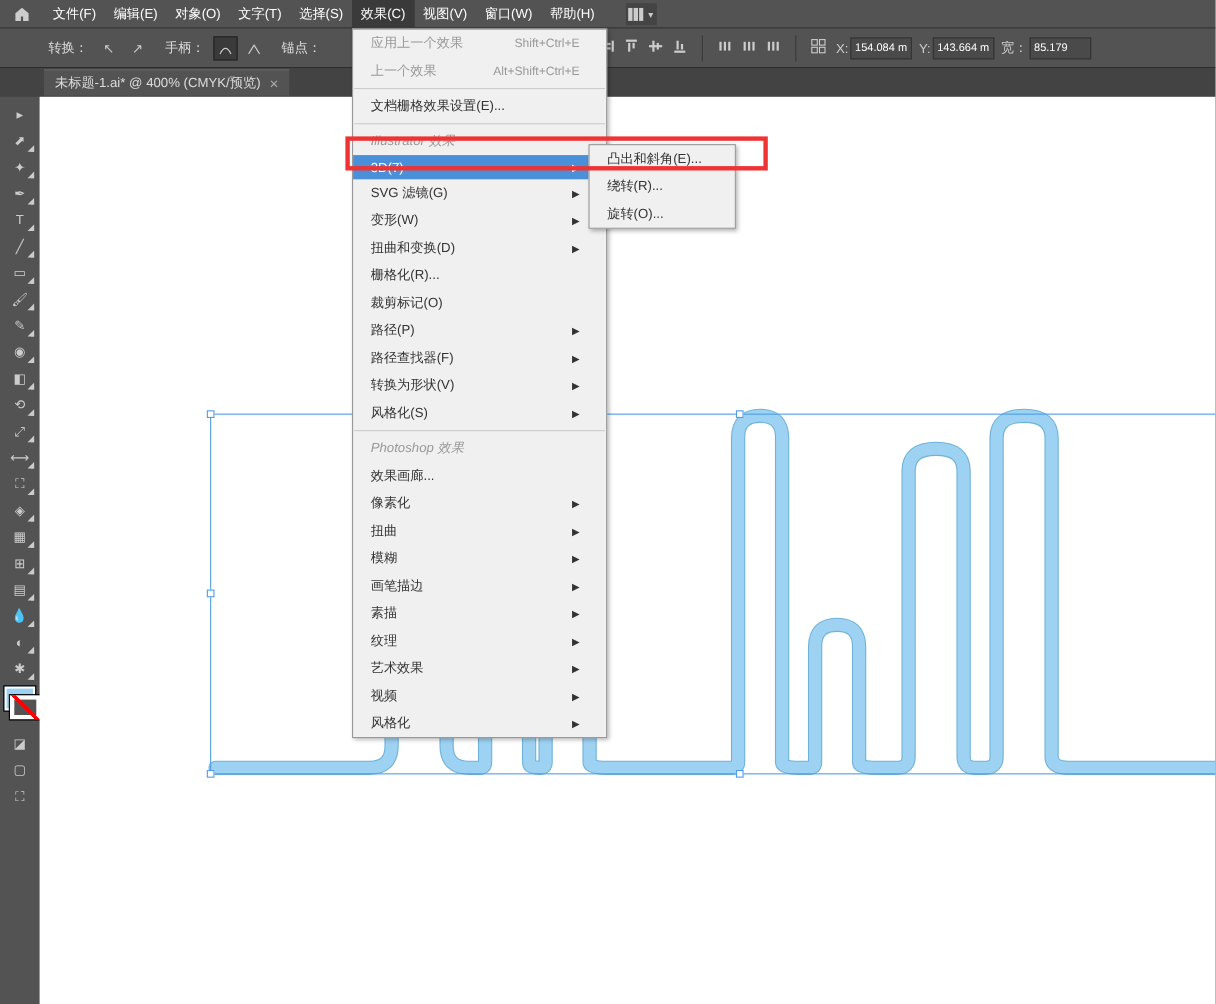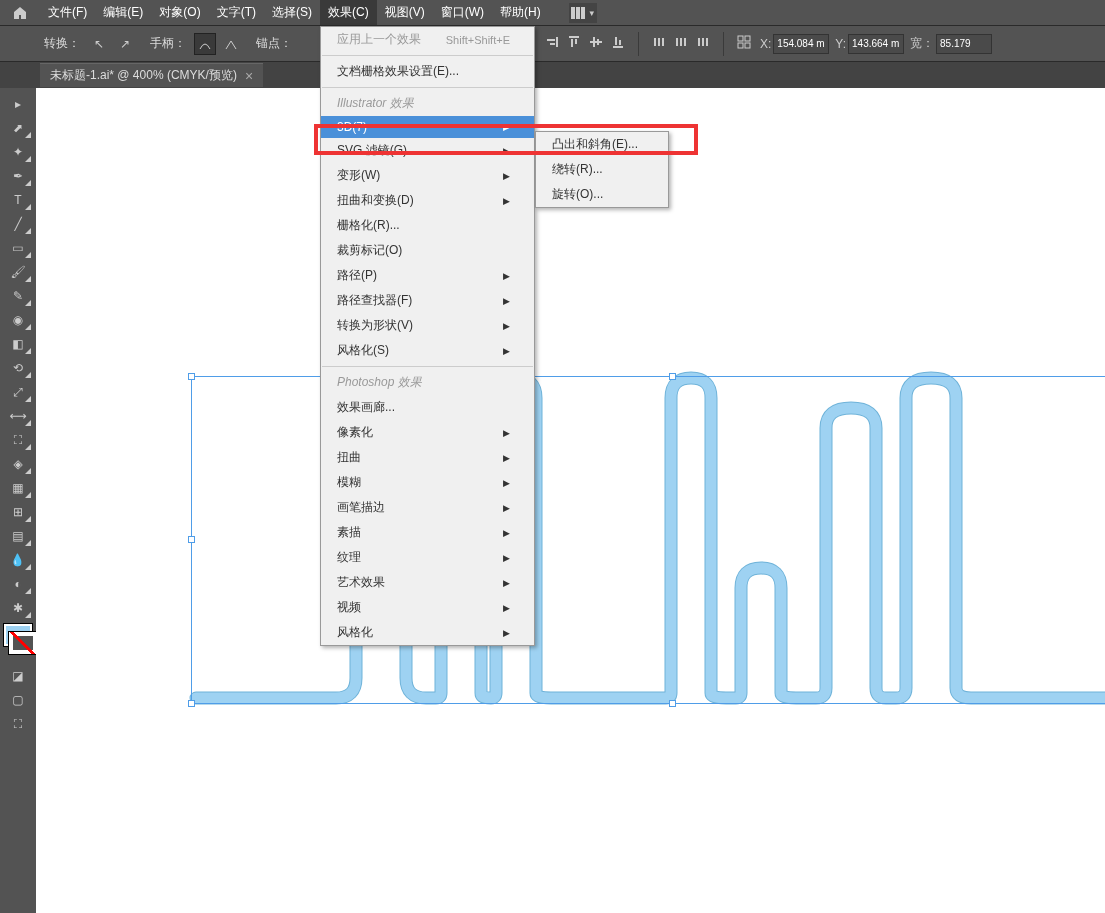"应用上一个效果" div.dropdown { width: 215px -> 232px }
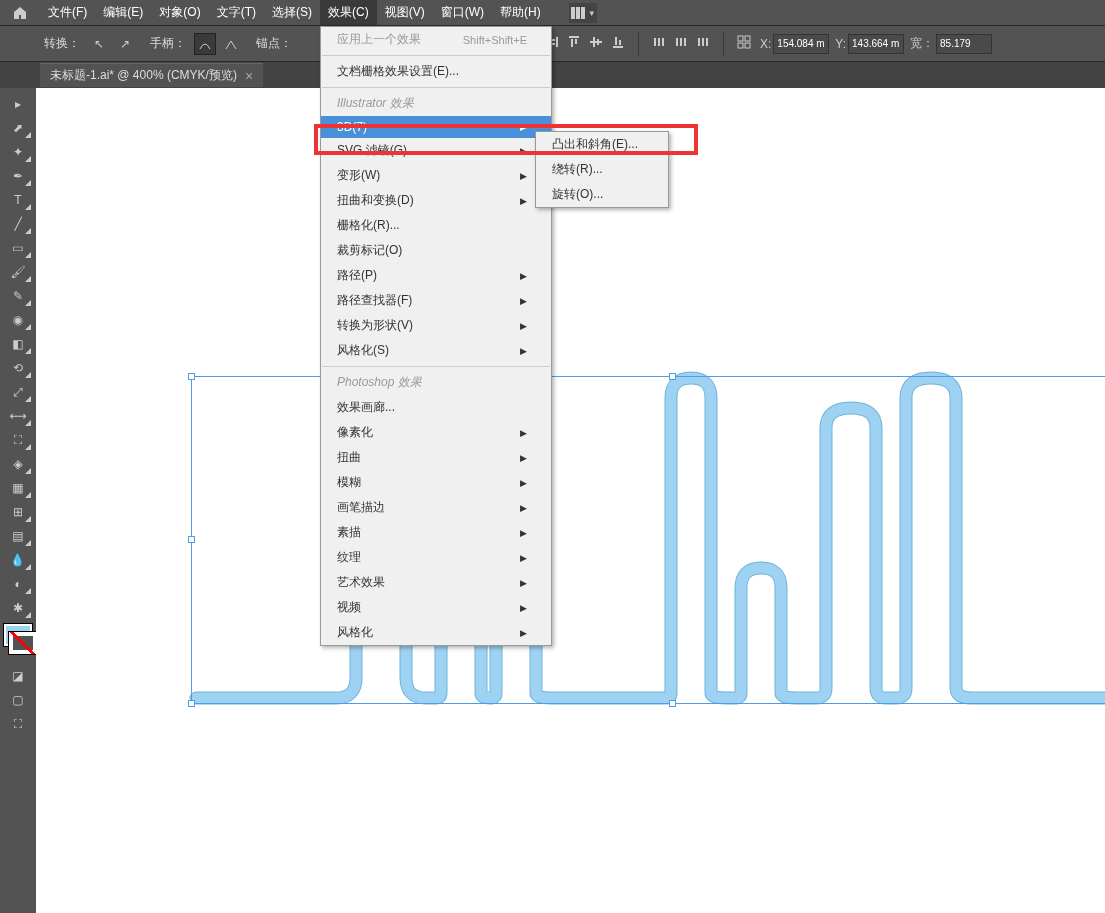"Shift+Shift+E" span.dd-shortcut { text: Shift+Shift+E -> Shift+Ctrl+E }
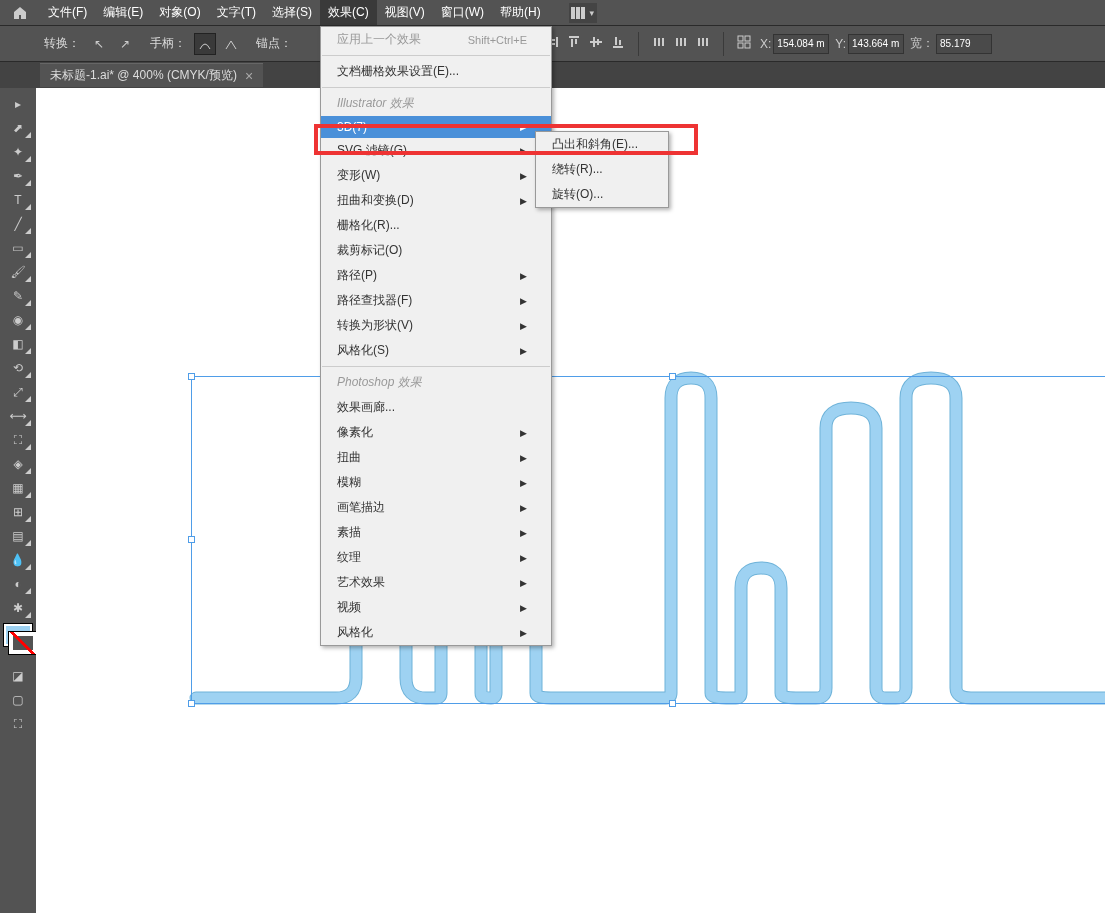"上一个效果" div.dd-item { html: none -> <div> <span>上一个效果</span> <span>Alt+Shift+Ctrl+E</span> </div> }
